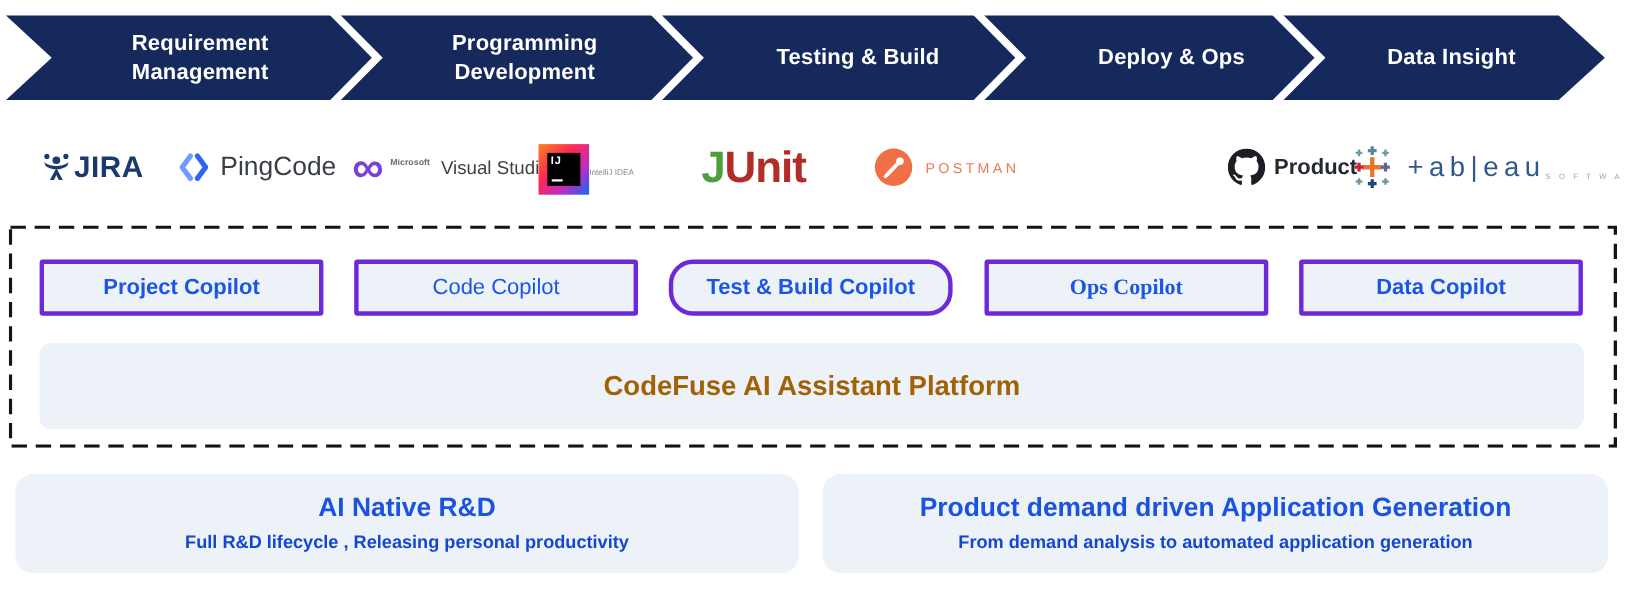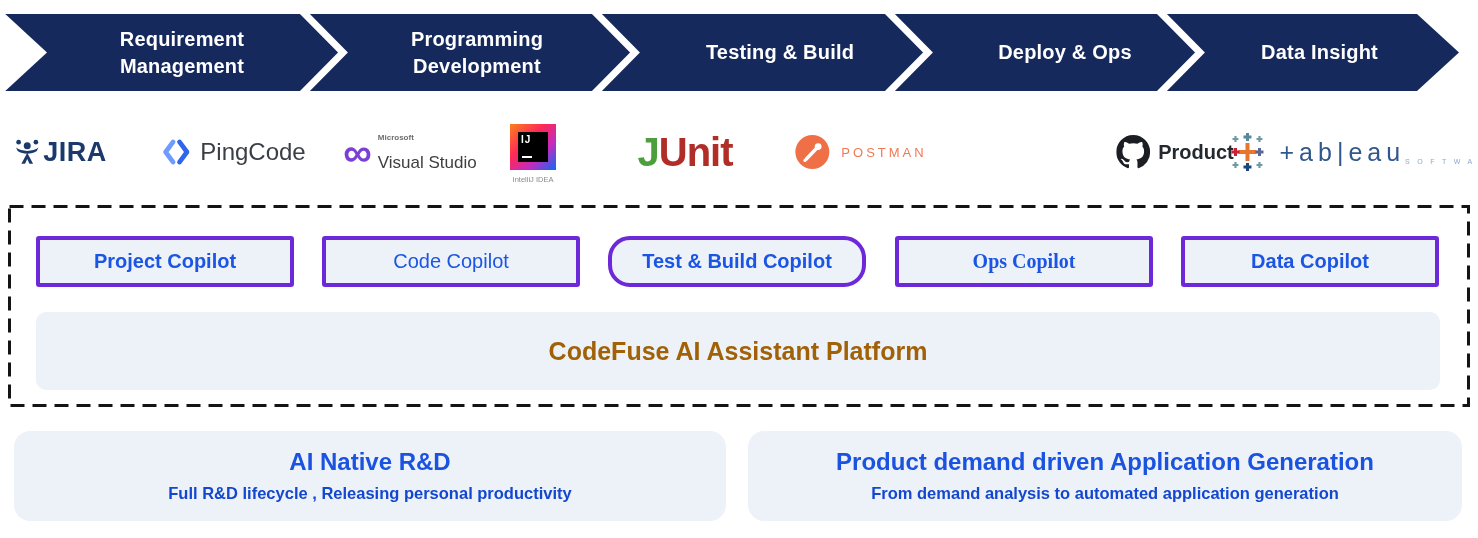"JIRA" div.logo { left: 60px -> 84px }
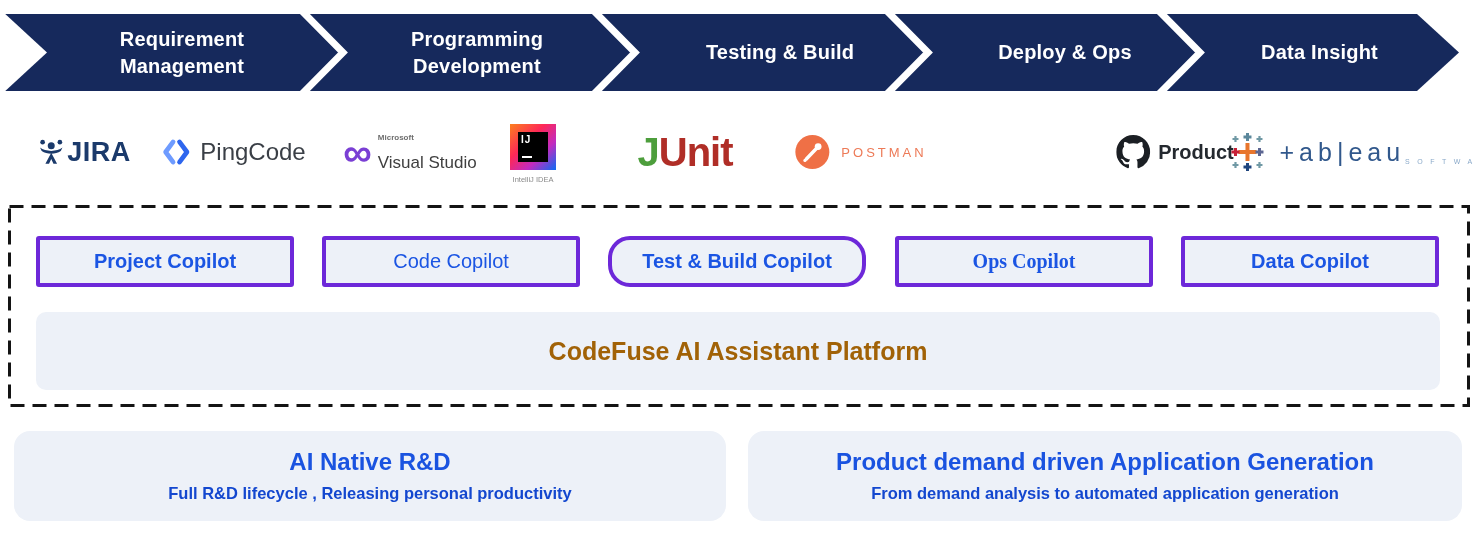"Microsoft" .vs-col { flex-direction: column -> row }
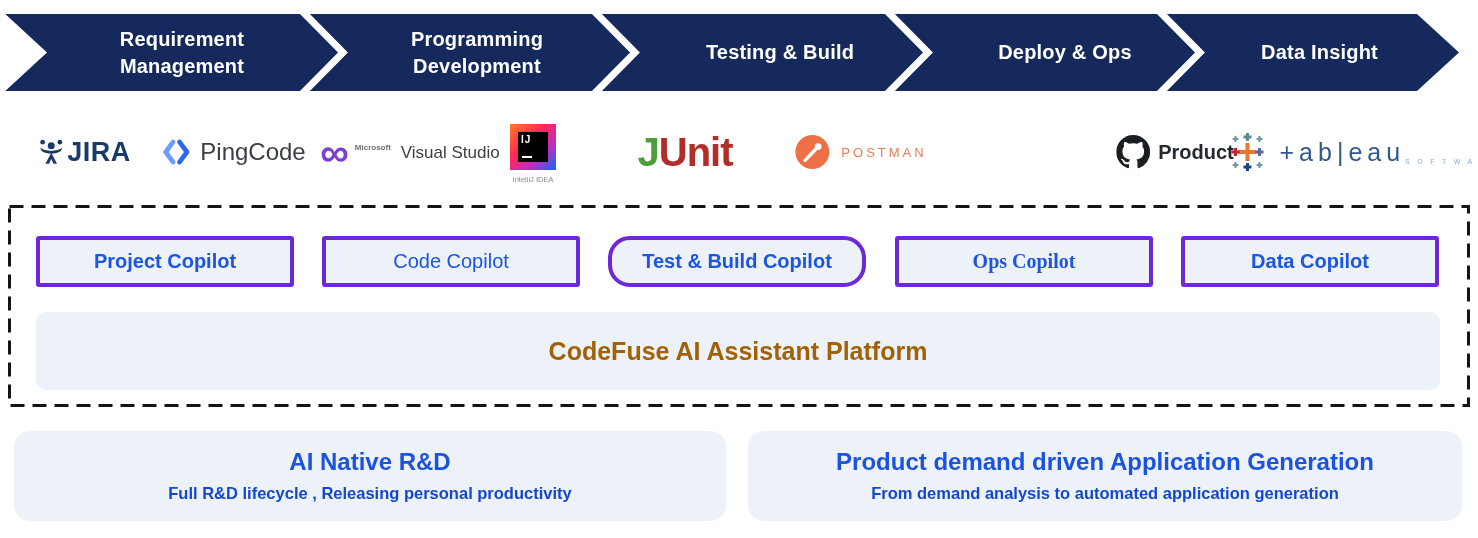"IJ" .ij-wrap { flex-direction: column -> row }
